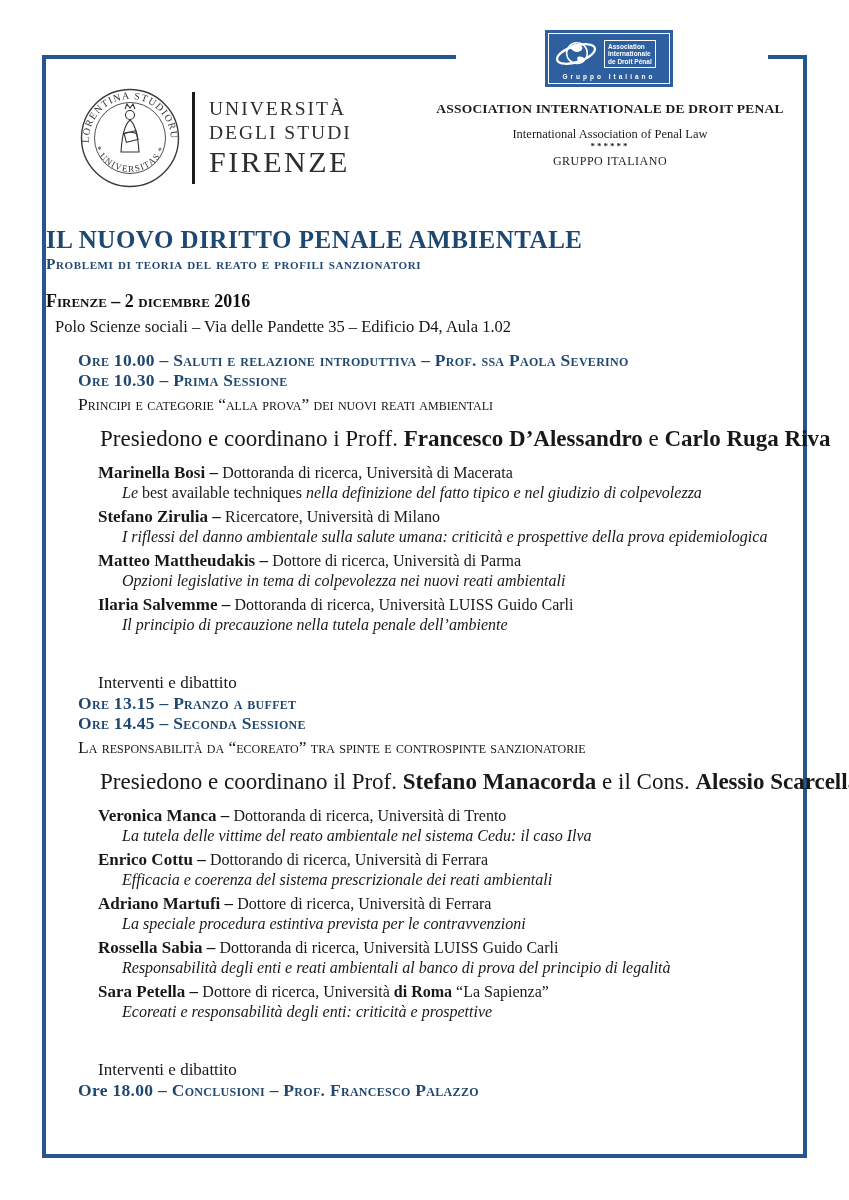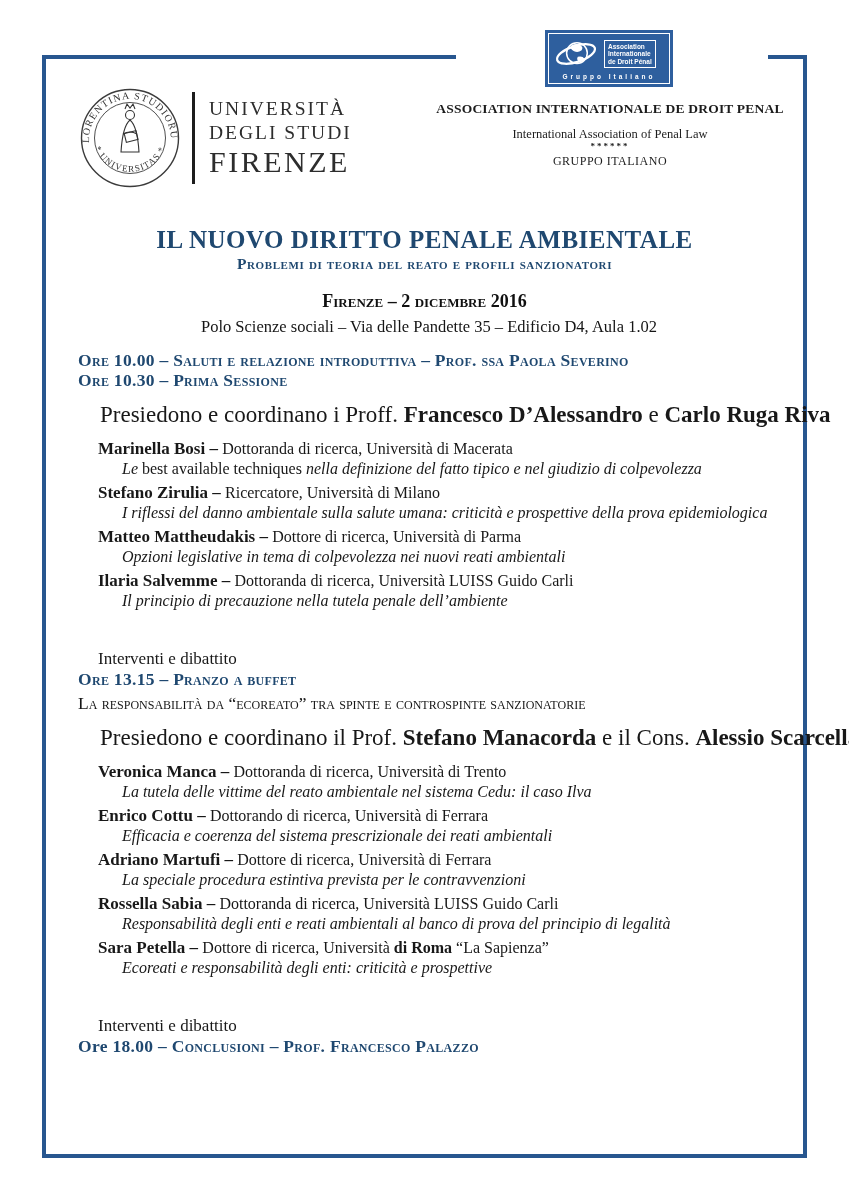"IL NUOVO DIRITTO PENALE AMBIENTALE" .title-block { text-align: center -> none }
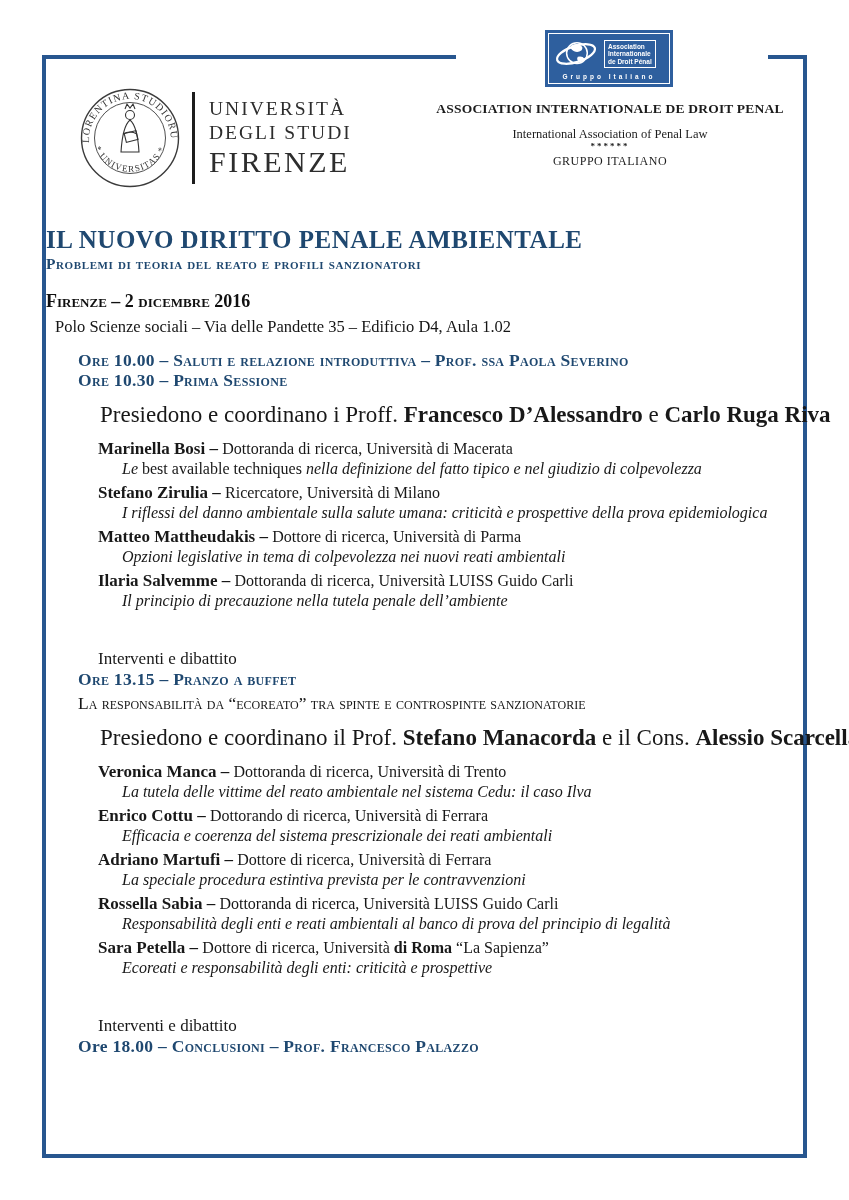"Principi e categorie “alla prova”" div.topic { html: none -> <div>Principi e categorie “alla prova” dei nuovi reati ambientali</div> }
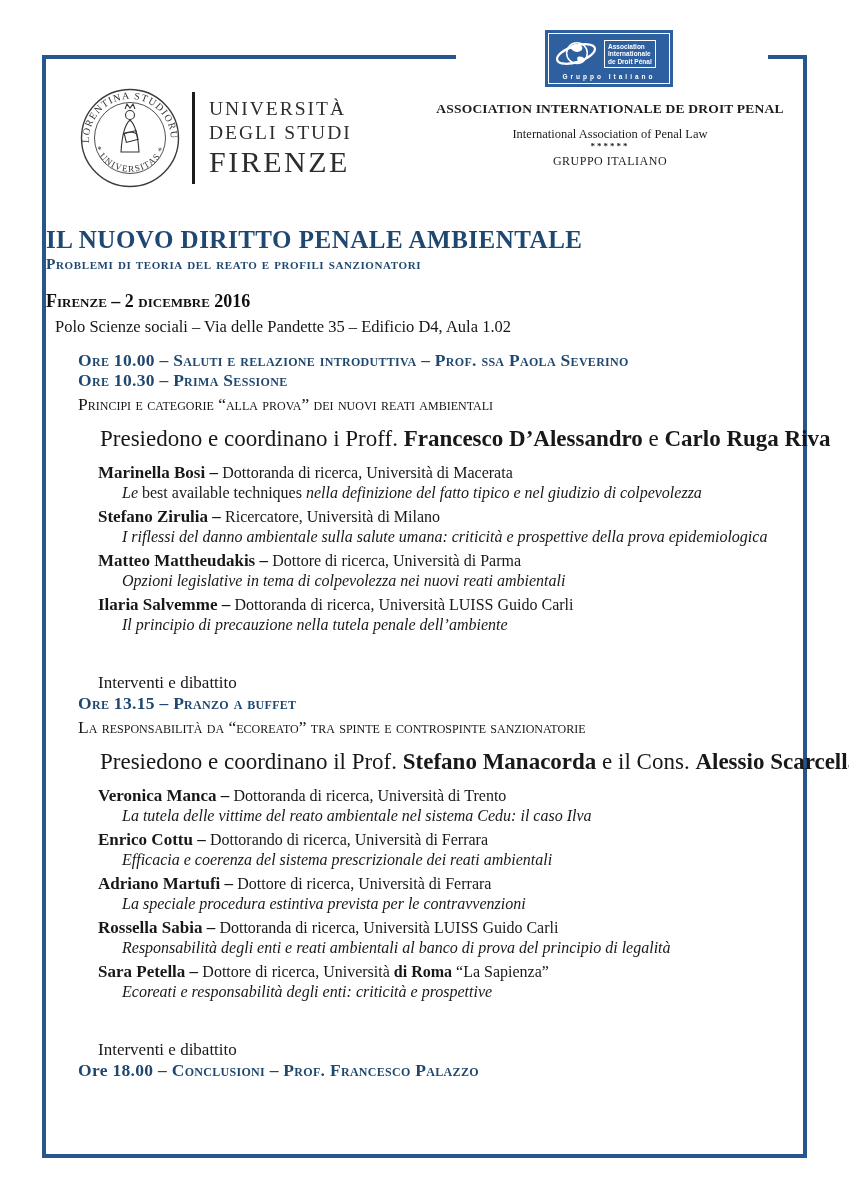"Ore 14.45 – Seconda Sessione" div.ore { html: none -> <div>Ore 14.45 – Seconda Sessione</div> }
